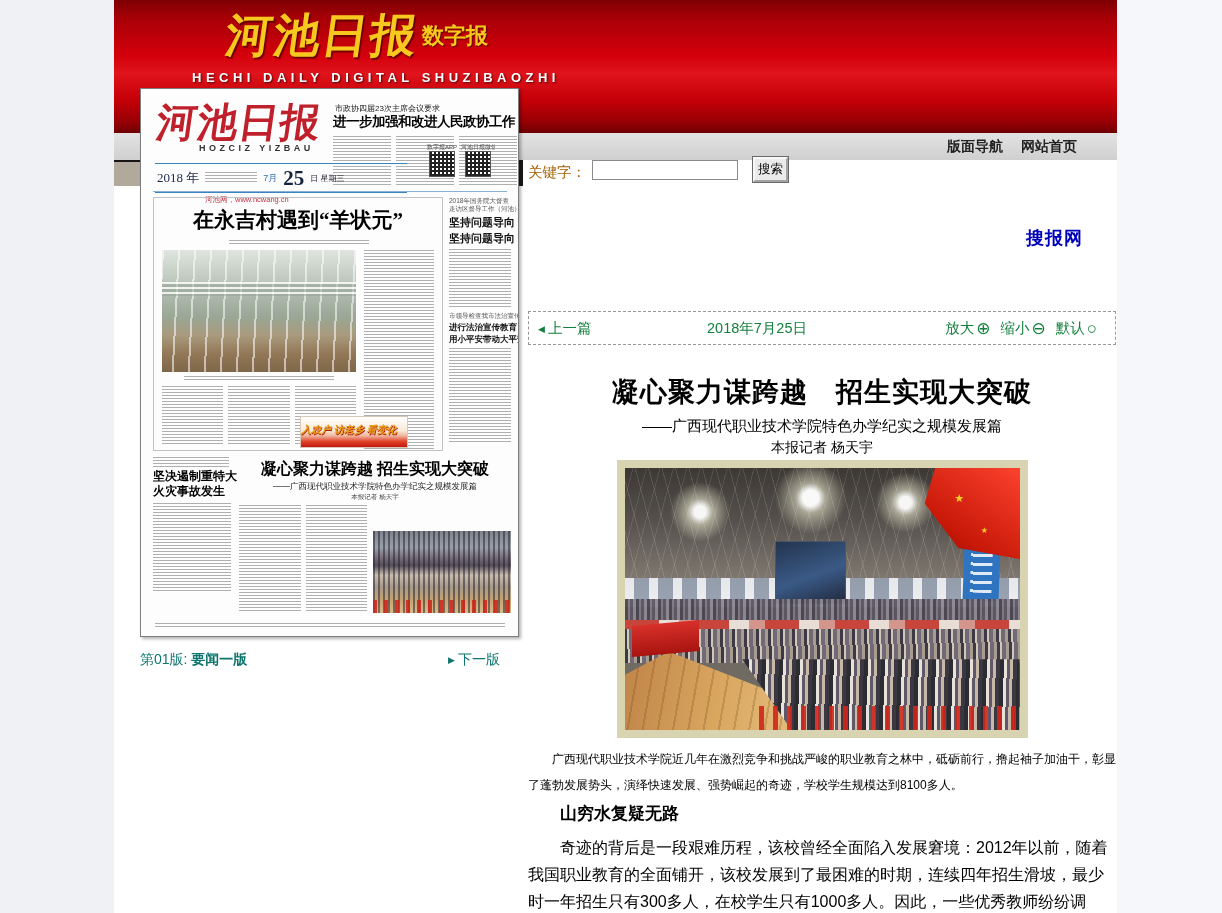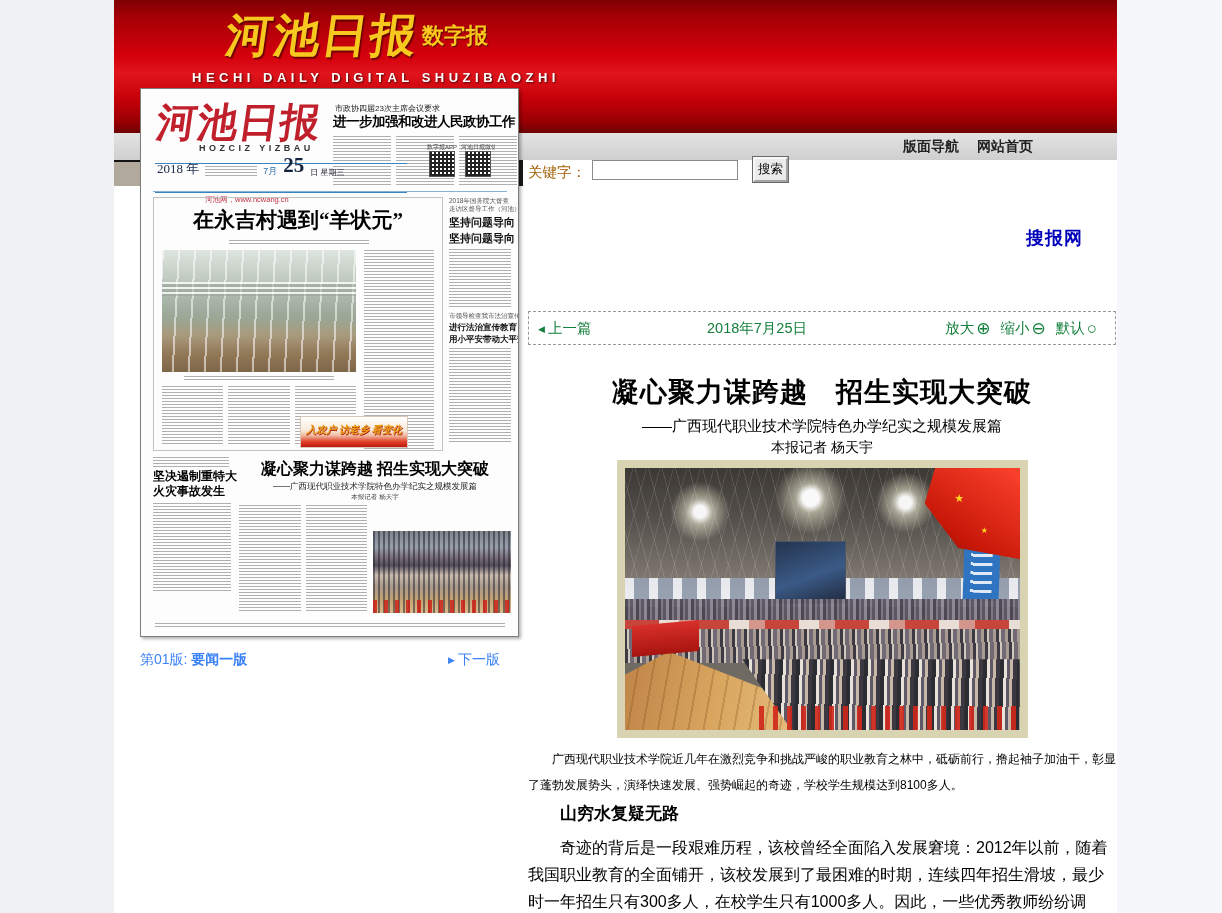"版面导航" #nav { padding-right: 84px -> 40px }
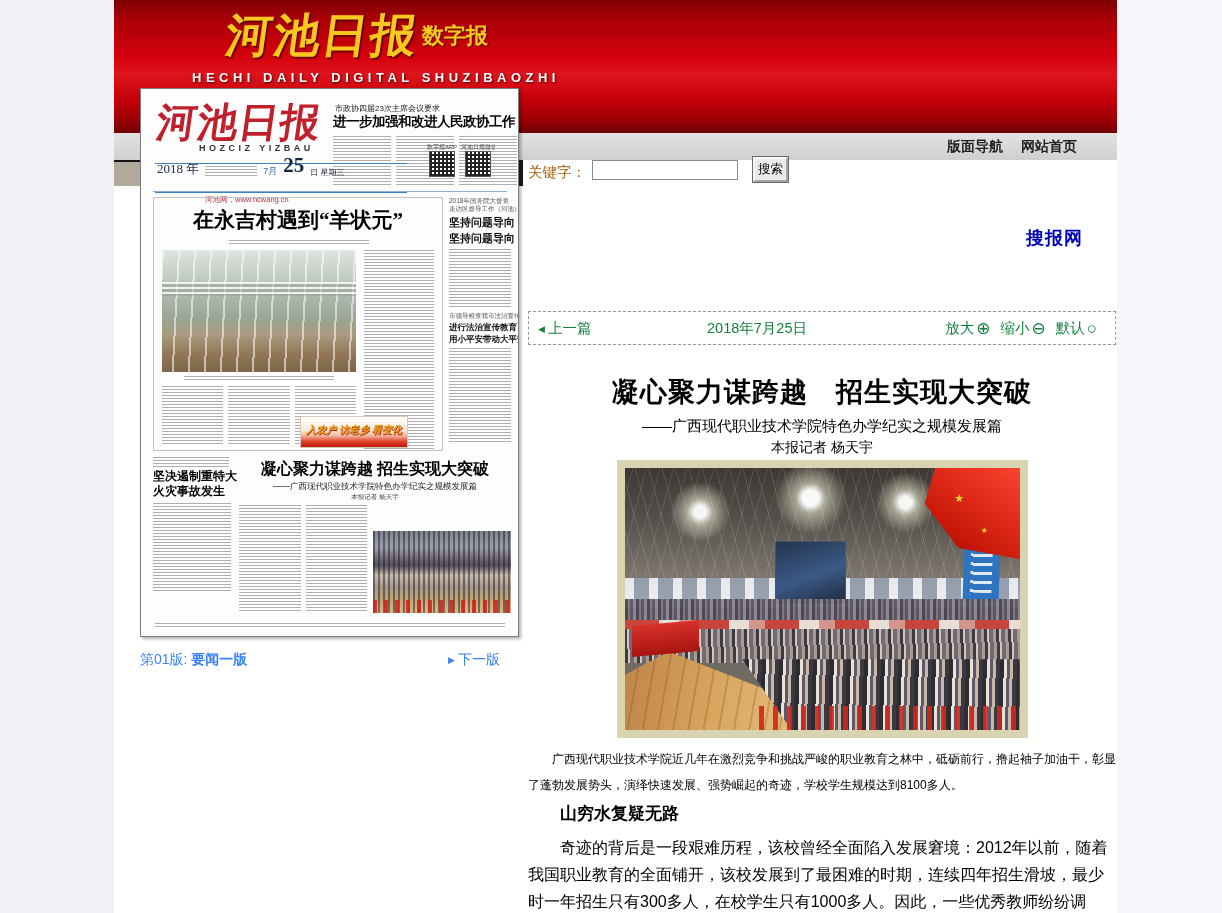"2018 年" #np-date { align-items: flex-end -> center }
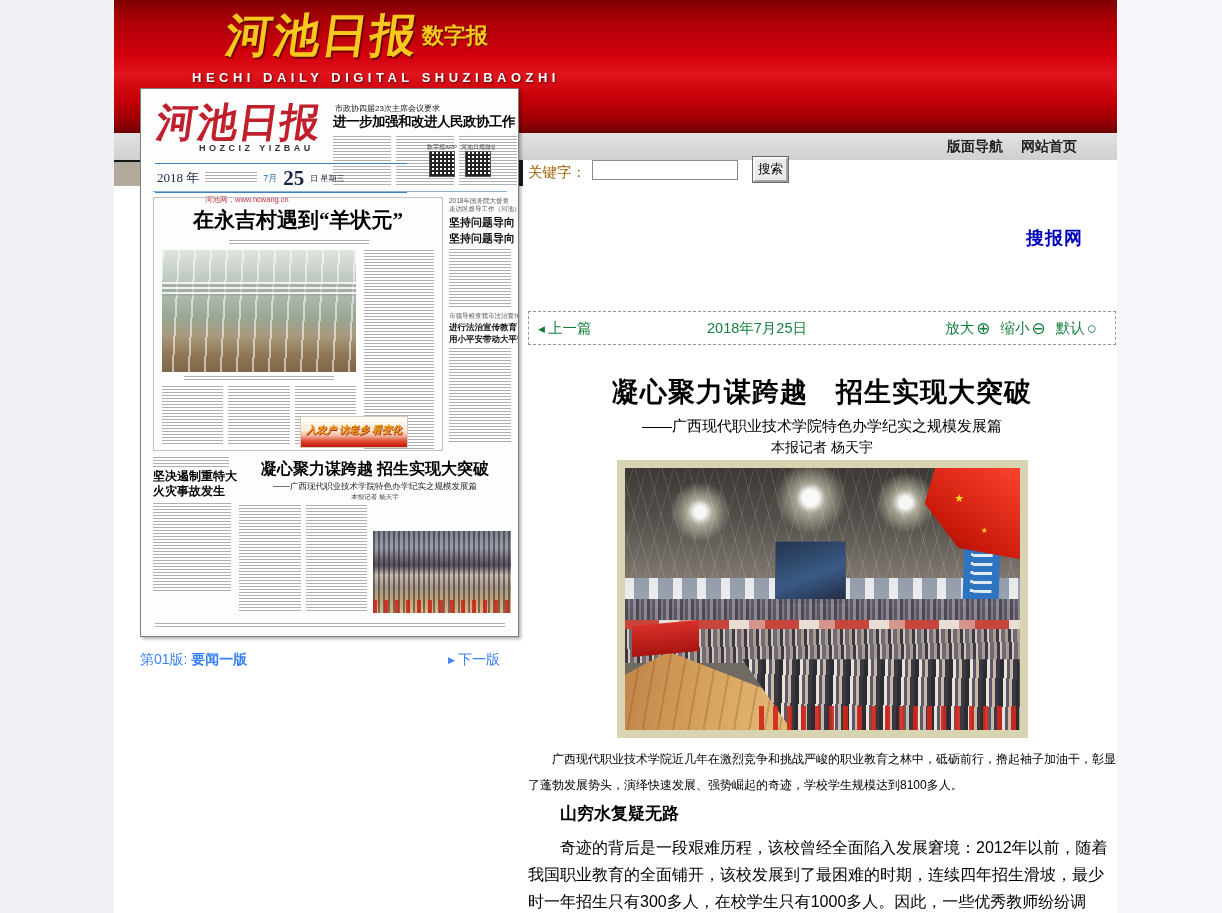"入农户 访老乡 看变化" #np-banner { text-align: center -> none }
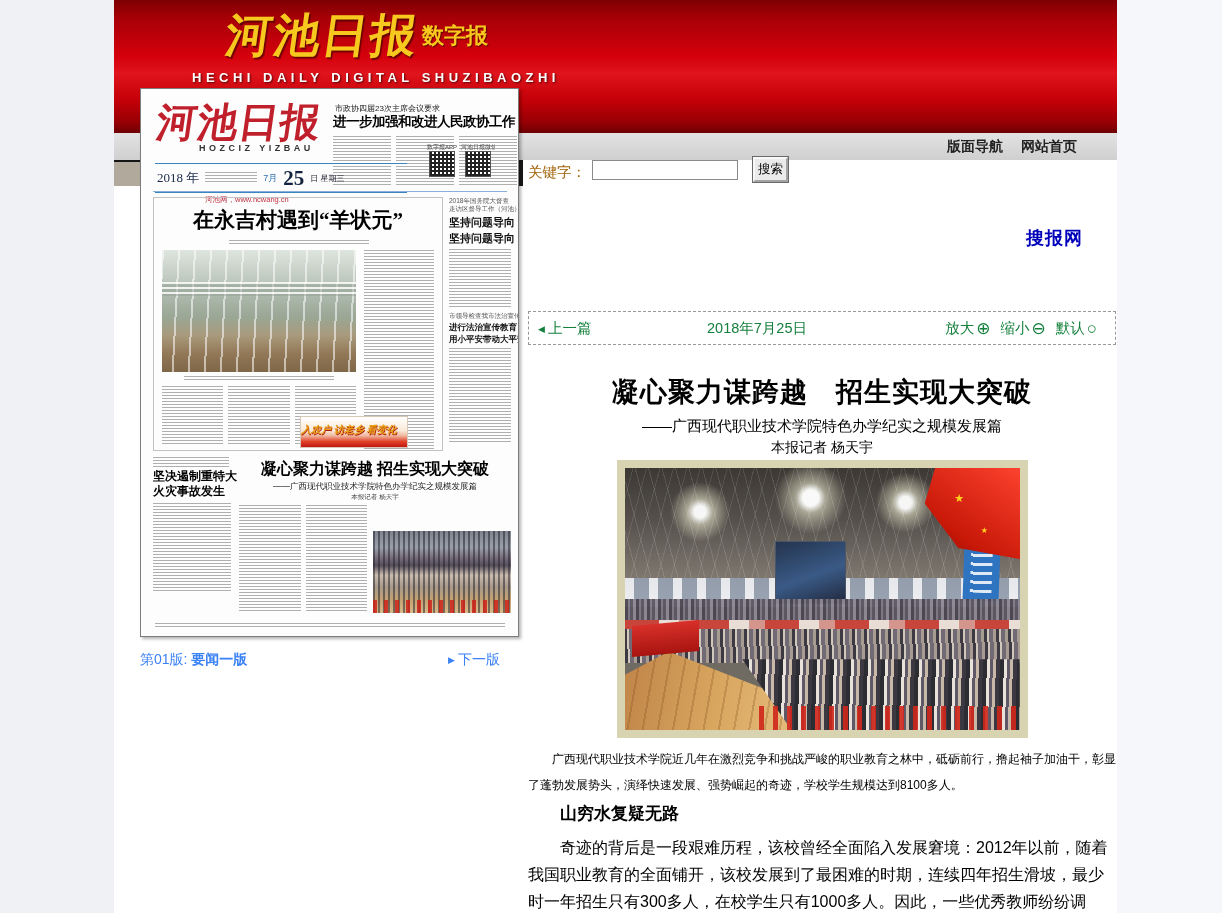"第01版: 要闻一版" #pager { color: #3b82f6 -> #0f766e }
